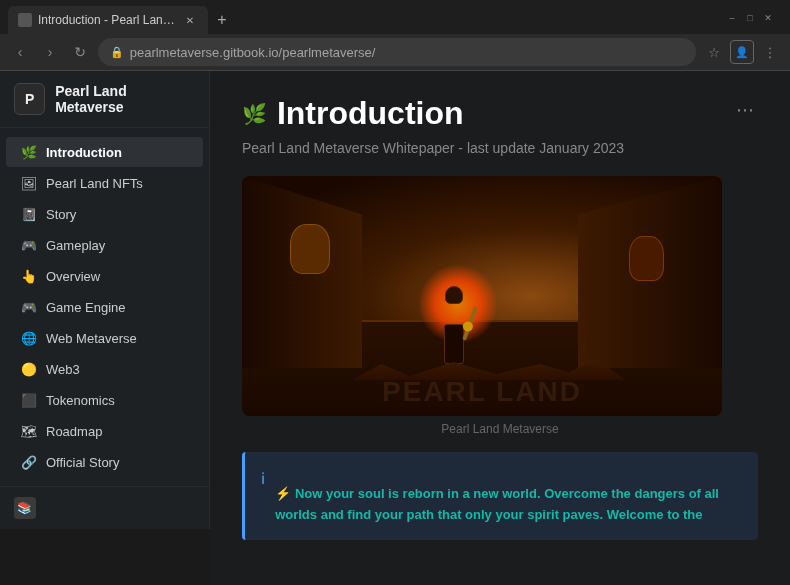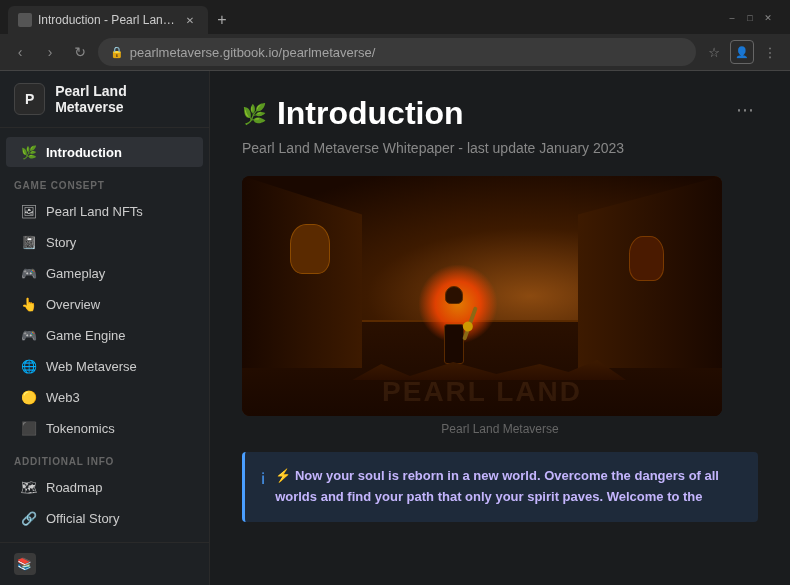"GAME CONSEPT" div.sidebar-section-label { html: <div>GAME CONSEPT</div> -> none }
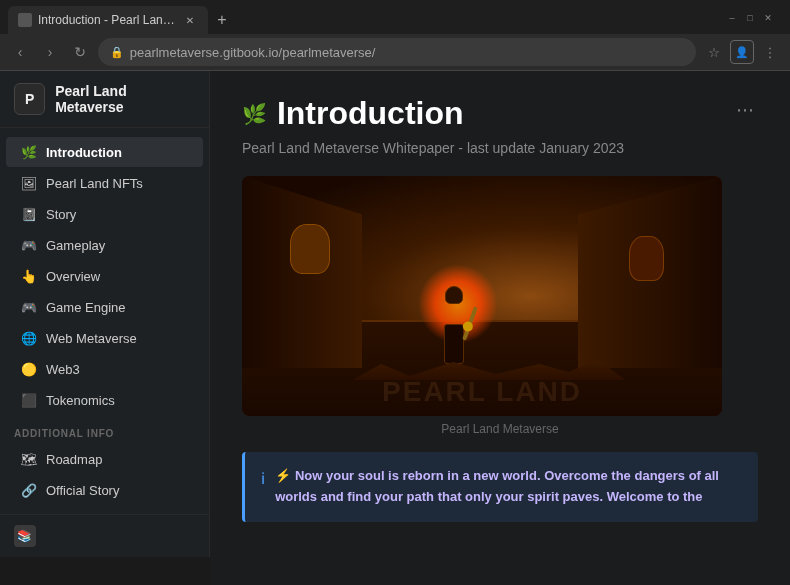"ADDITIONAL INFO" div.sidebar-section-label { html: <div>ADDITIONAL INFO</div> -> none }
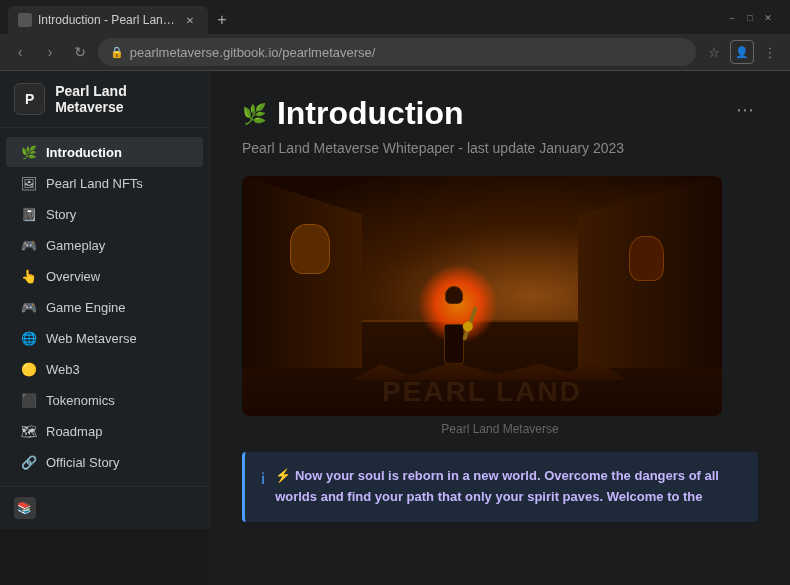"⚡ Now your soul is" .info-text { color: #c4b5fd -> #14b8a6; margin-top: none -> 18px }
